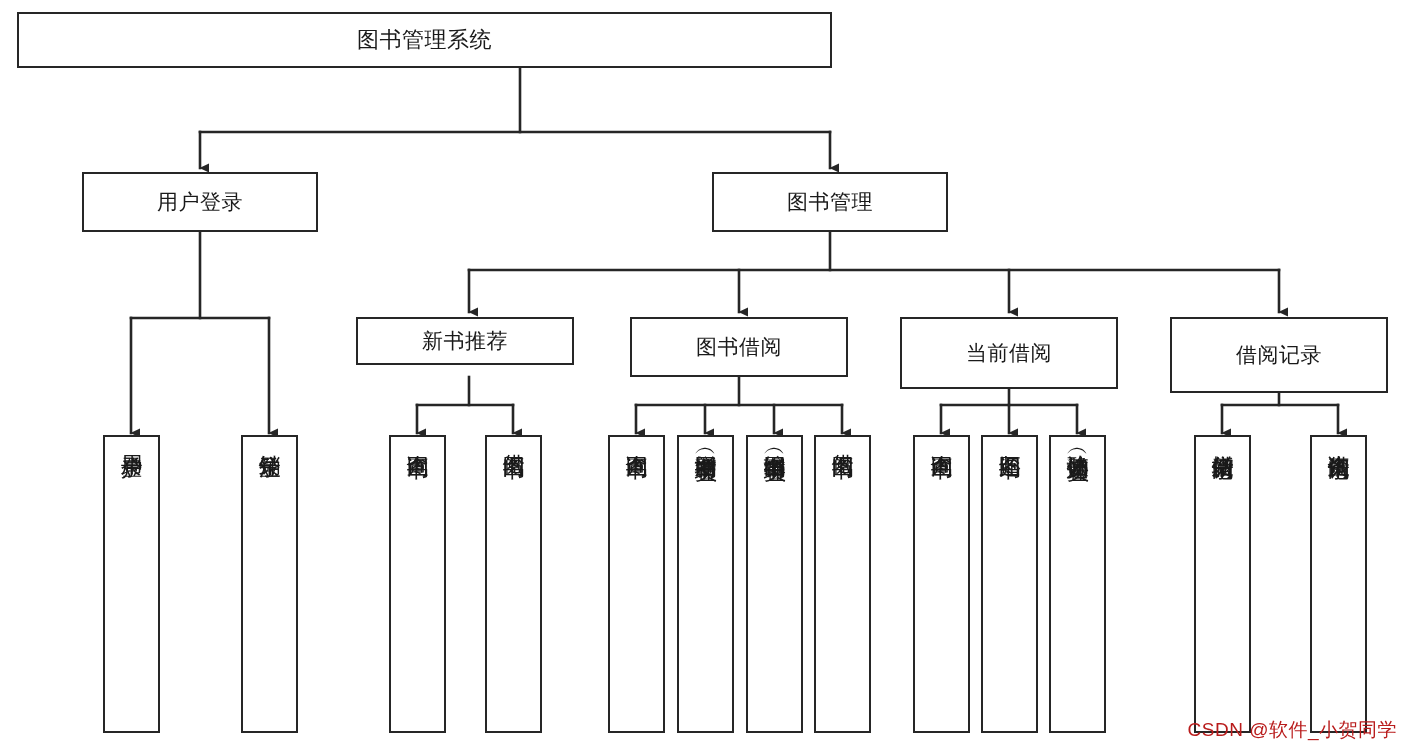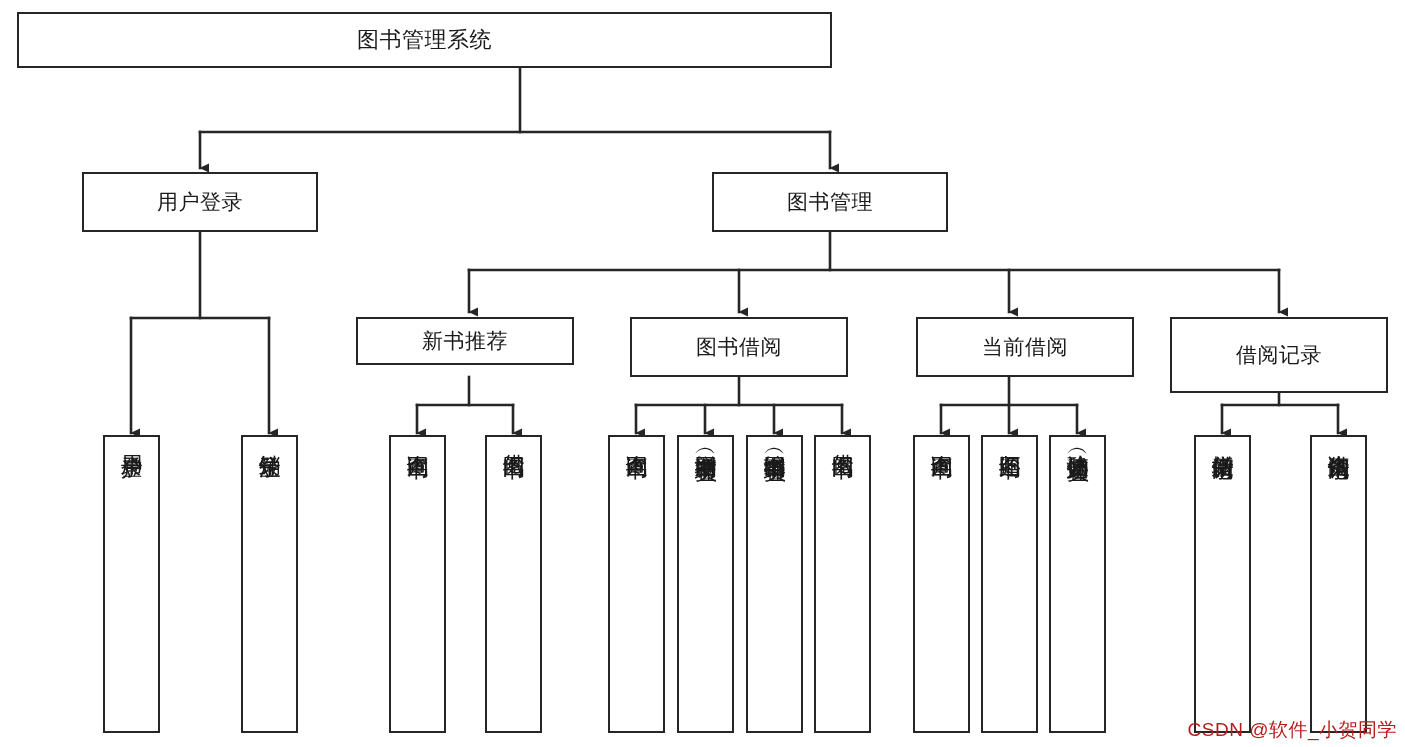"当前借阅" div.node { height: 60px -> 72px; margin-left: 16px -> none }
